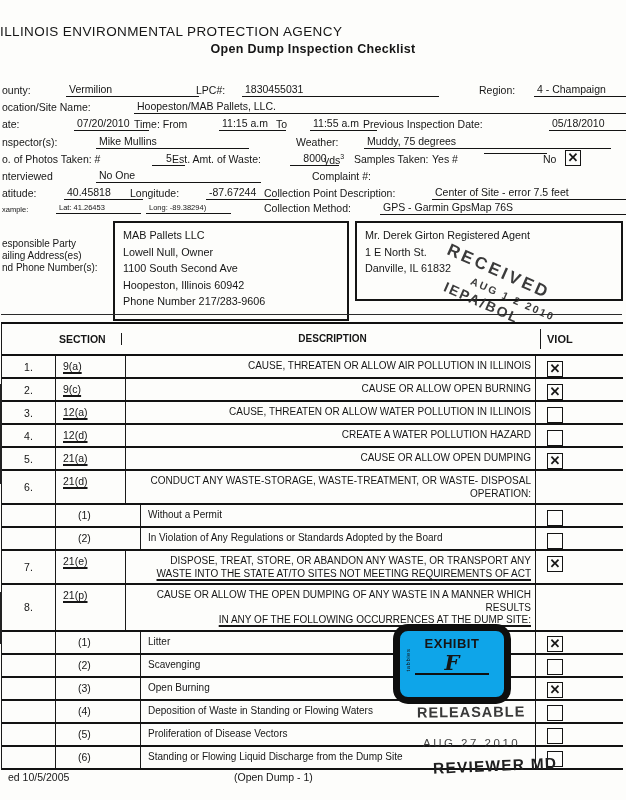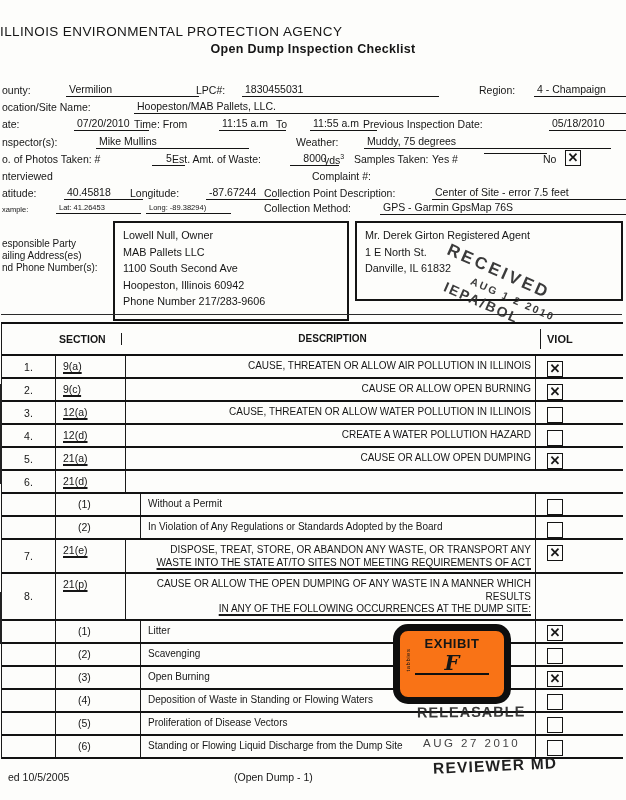"No One" span.fv { html: none -> <span>No One</span> }
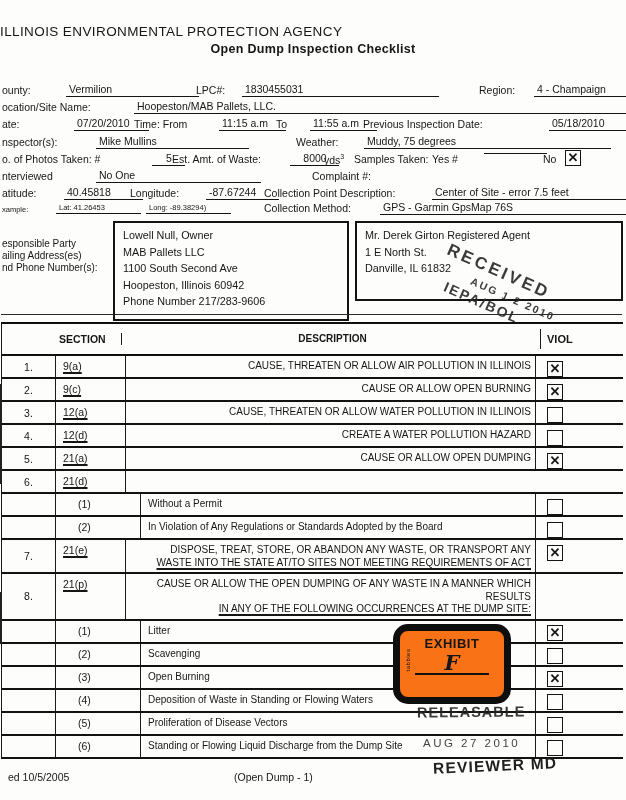"Lowell Null, Owner" div { order: before "MAB Pallets LLC" -> after "MAB Pallets LLC" }
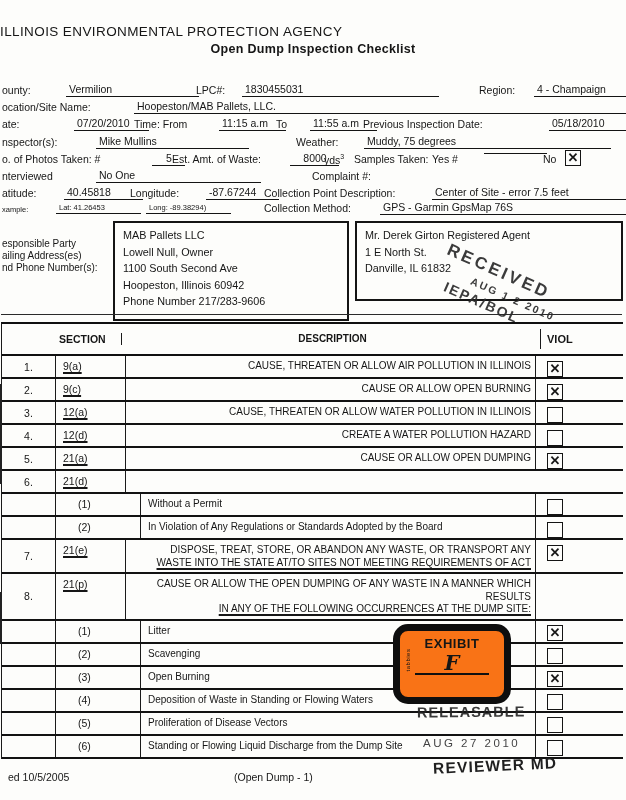"CONDUCT ANY WASTE-STORAGE," div.c-desc { html: none -> <div><span>CONDUCT ANY WASTE-STORAGE, WASTE-TREATMENT, OR WASTE- DISPOSAL</span><span>OPERATION:</span></div> }
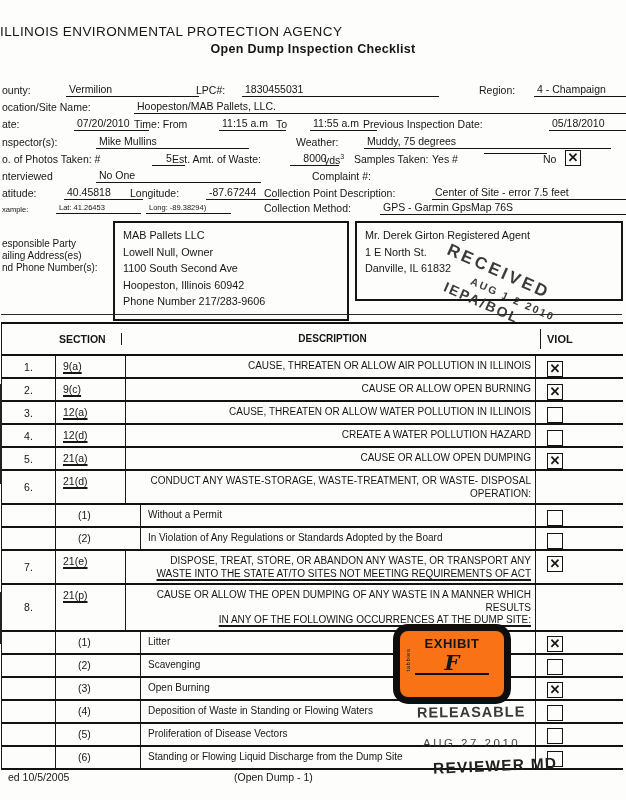"EXHIBIT" .exhibit { background: #f97316 -> #0ea5e9 }
